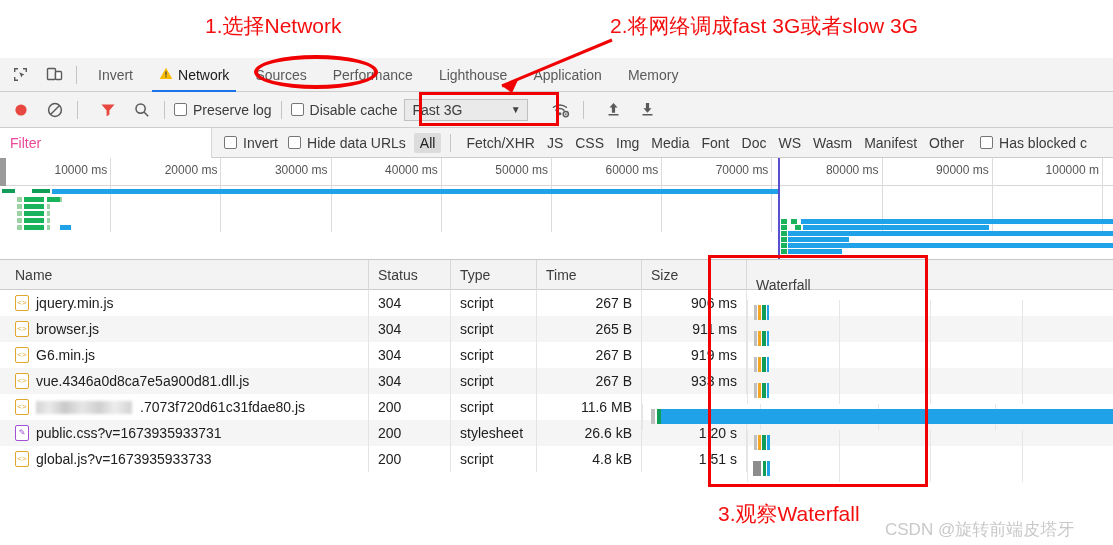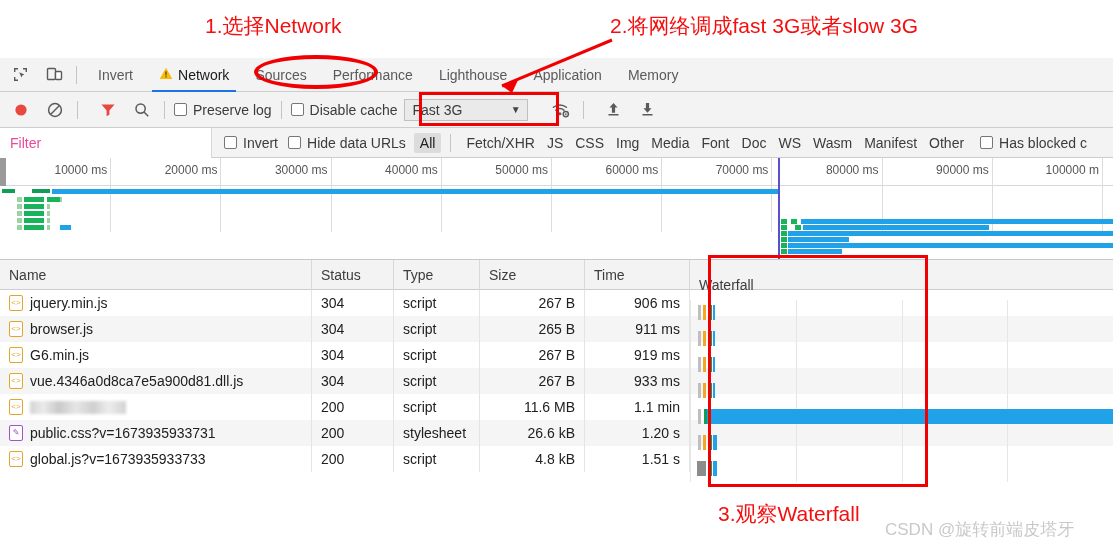"Name" .c-name { margin-left: none -> 6px; width: 312px -> 363px }
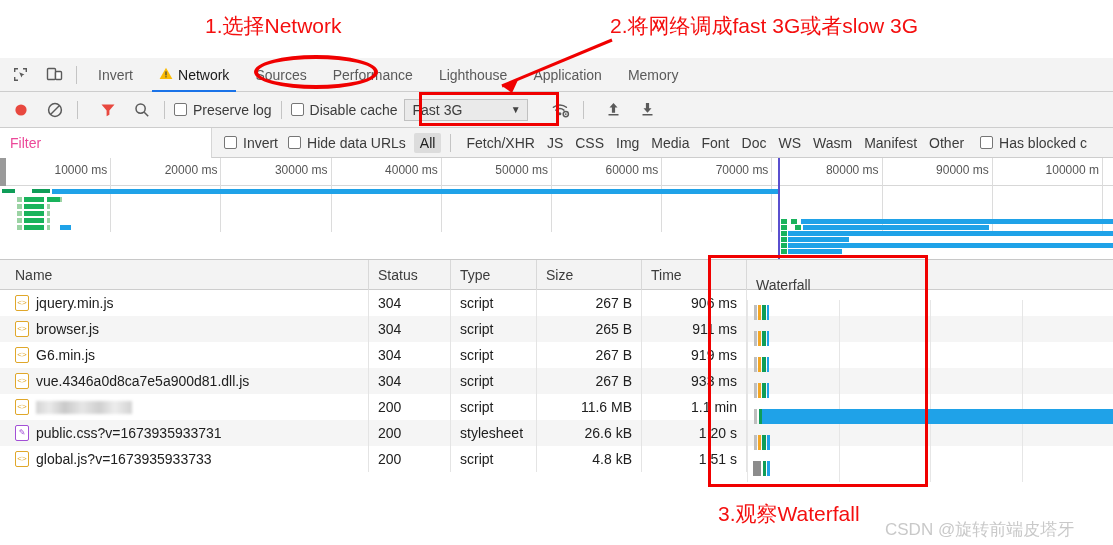"Size" div.th { order: before "Time" -> after "Time" }
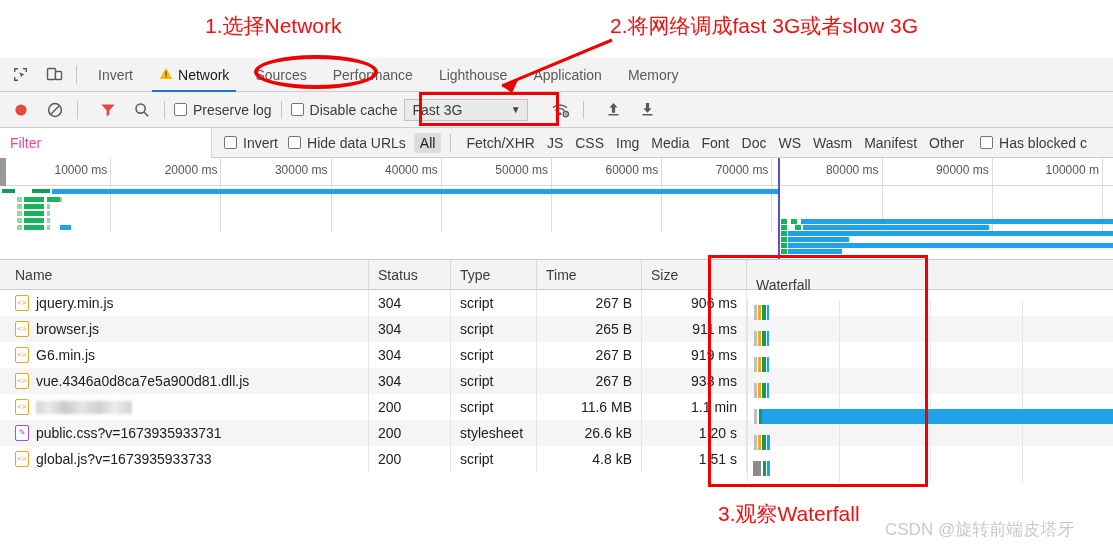".7073f720d61c31fdae80.js" span { html: none -> <span>.7073f720d61c31fdae80.js</span> }
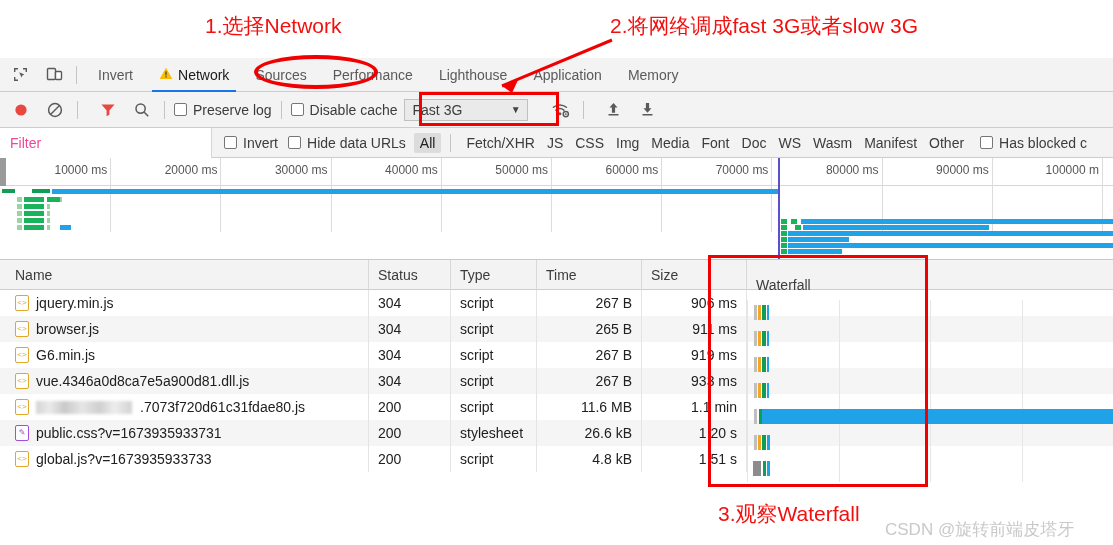"1.1 min" div.td { html: <div>1.1 min</div> -> none }
